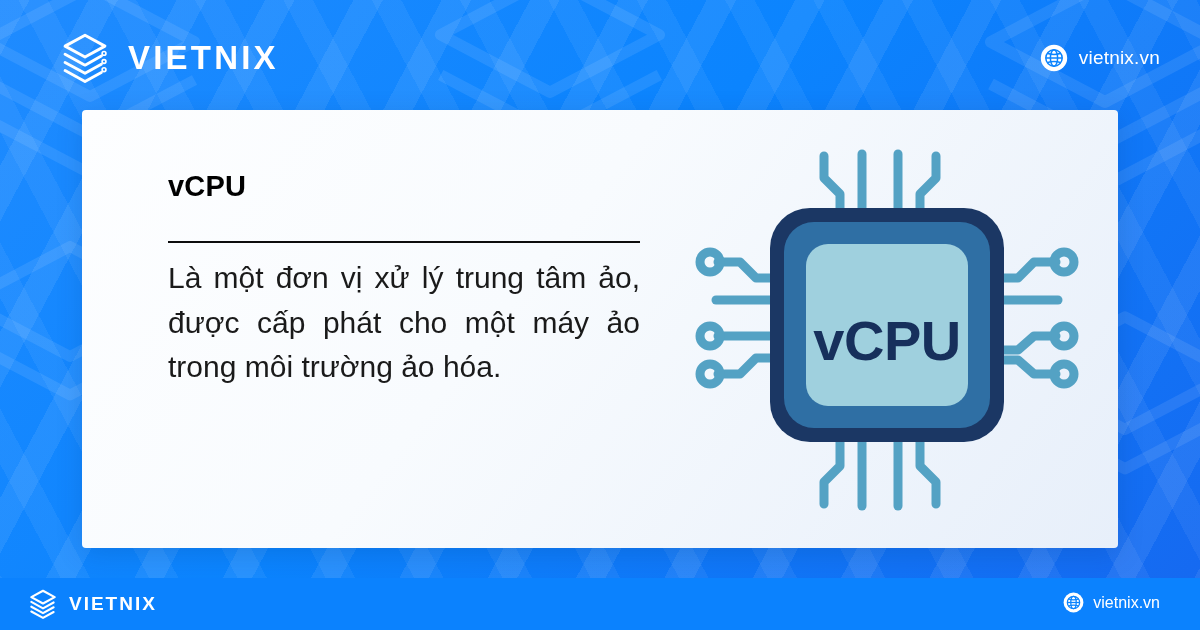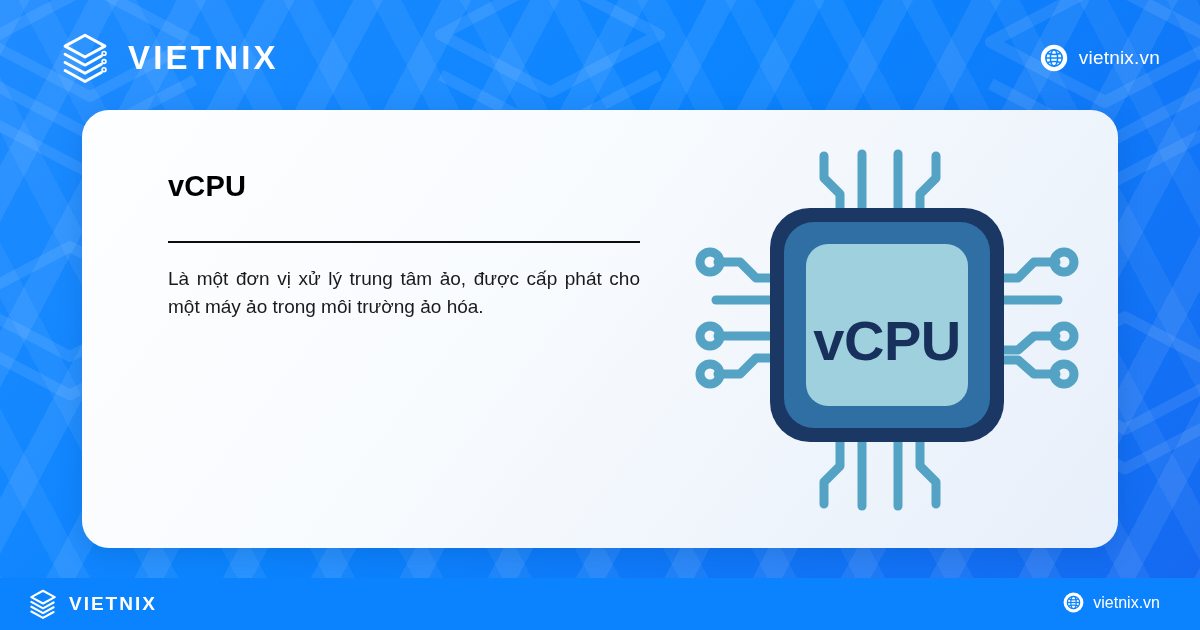"vCPU" .card { border-radius: 27px -> 4px }
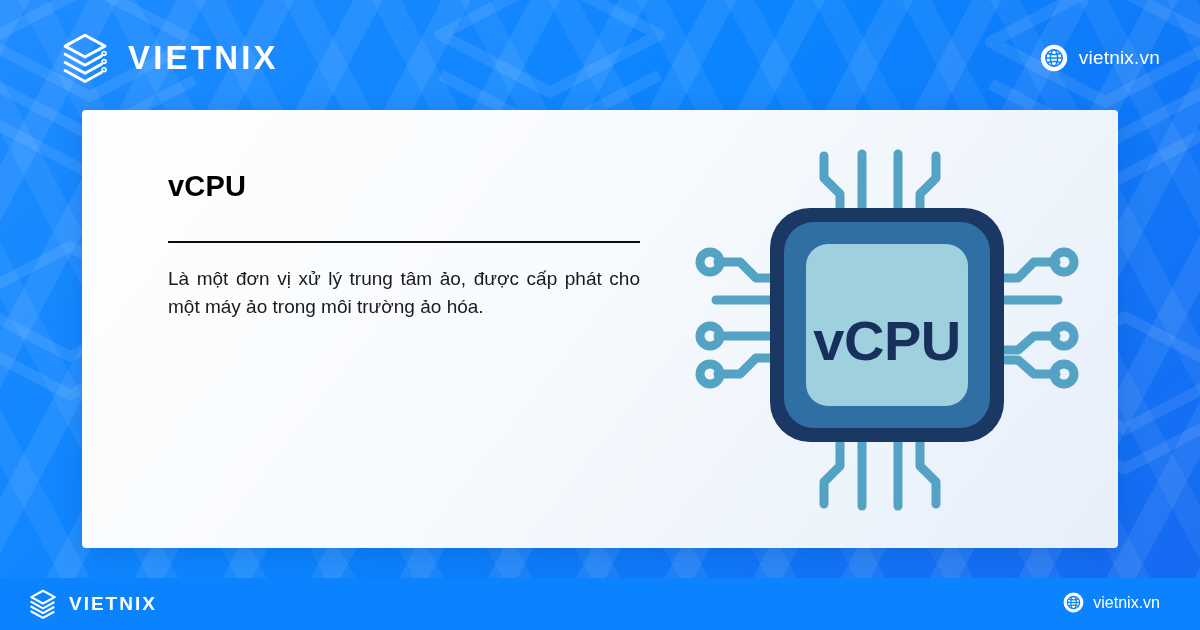"Là một đơn vị xử" .card-body { font-size: 19px -> 30px; margin-top: 22px -> 13px }
